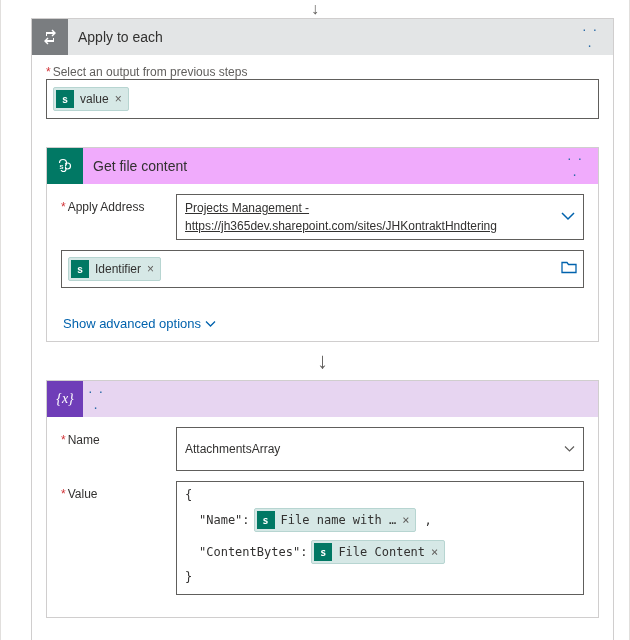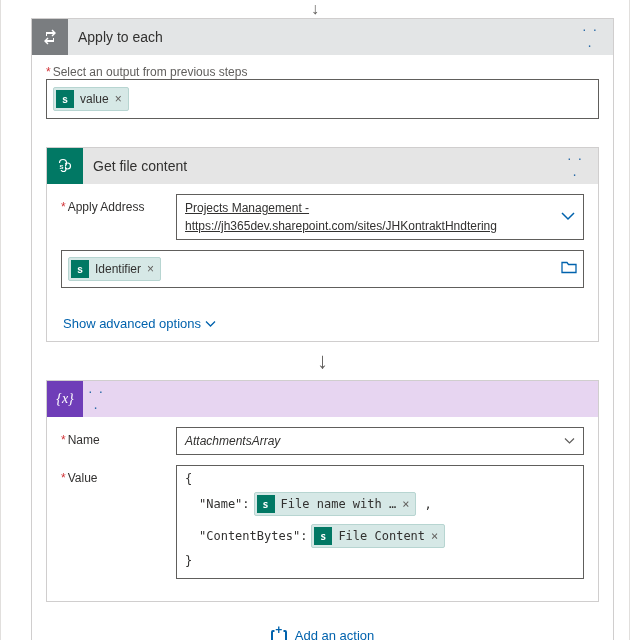"Get file content" .hdr-teal { background: #e5e5e5 -> #f0abfc }
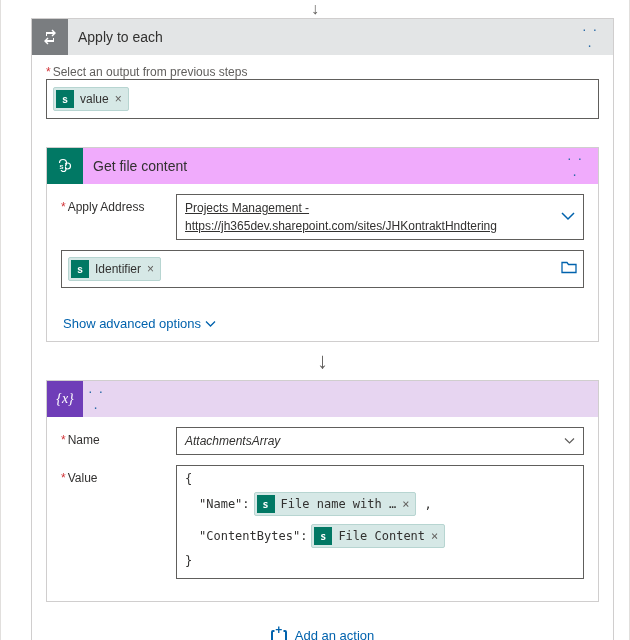"AttachmentsArray" .select-box { font-style: italic -> none; height: 28px -> 44px }
